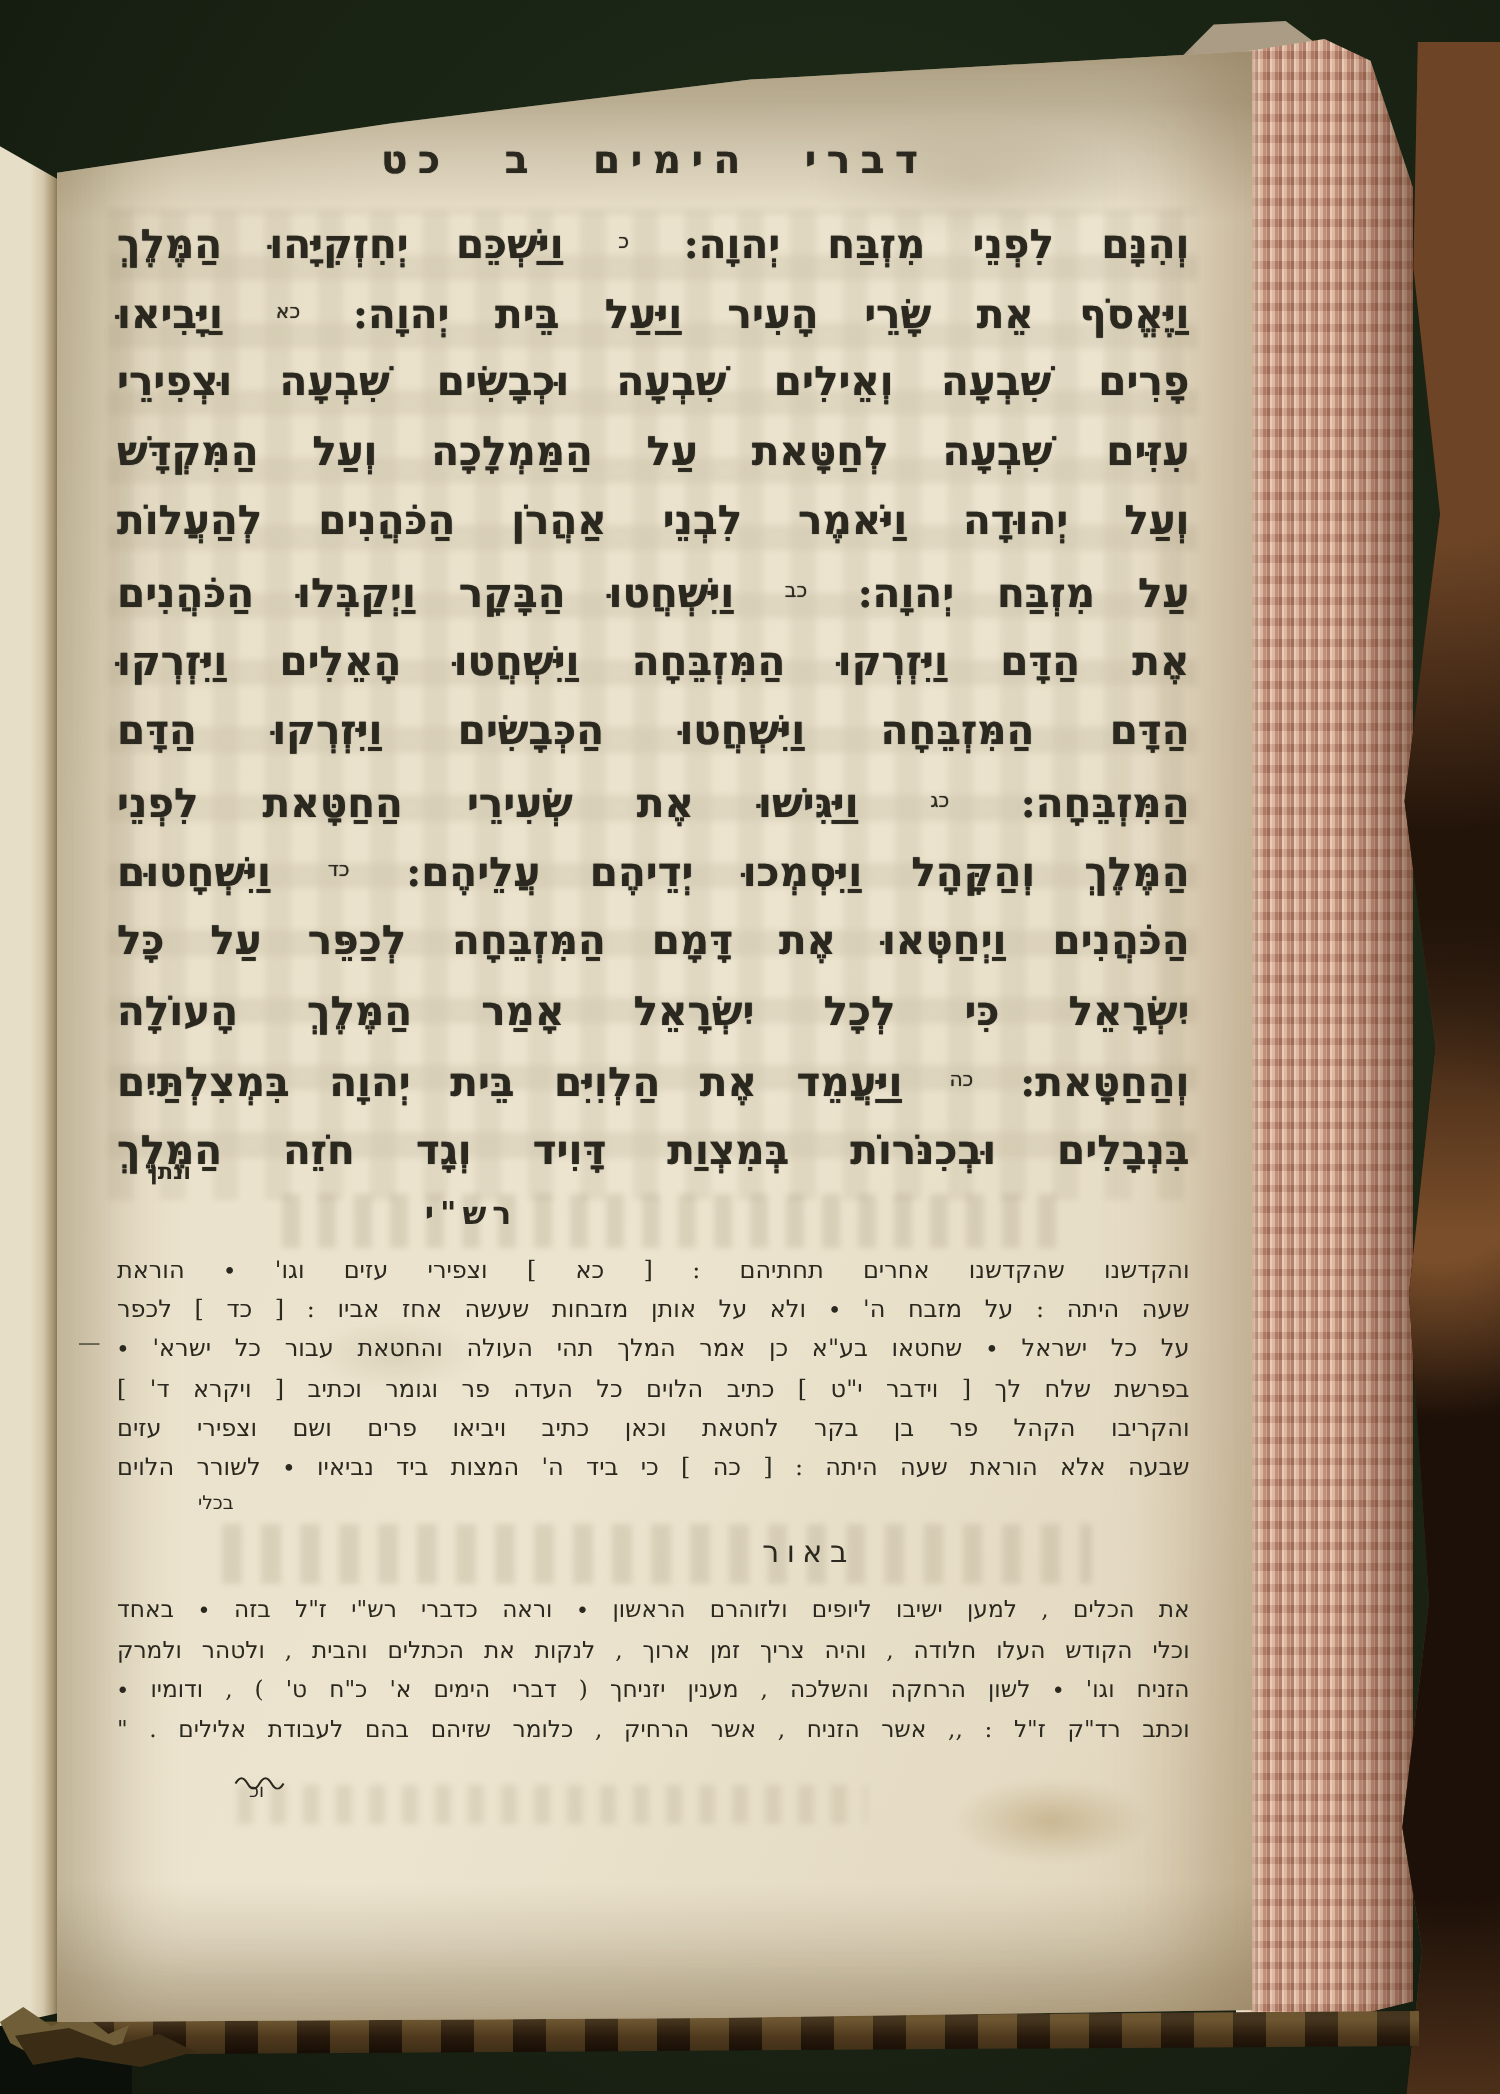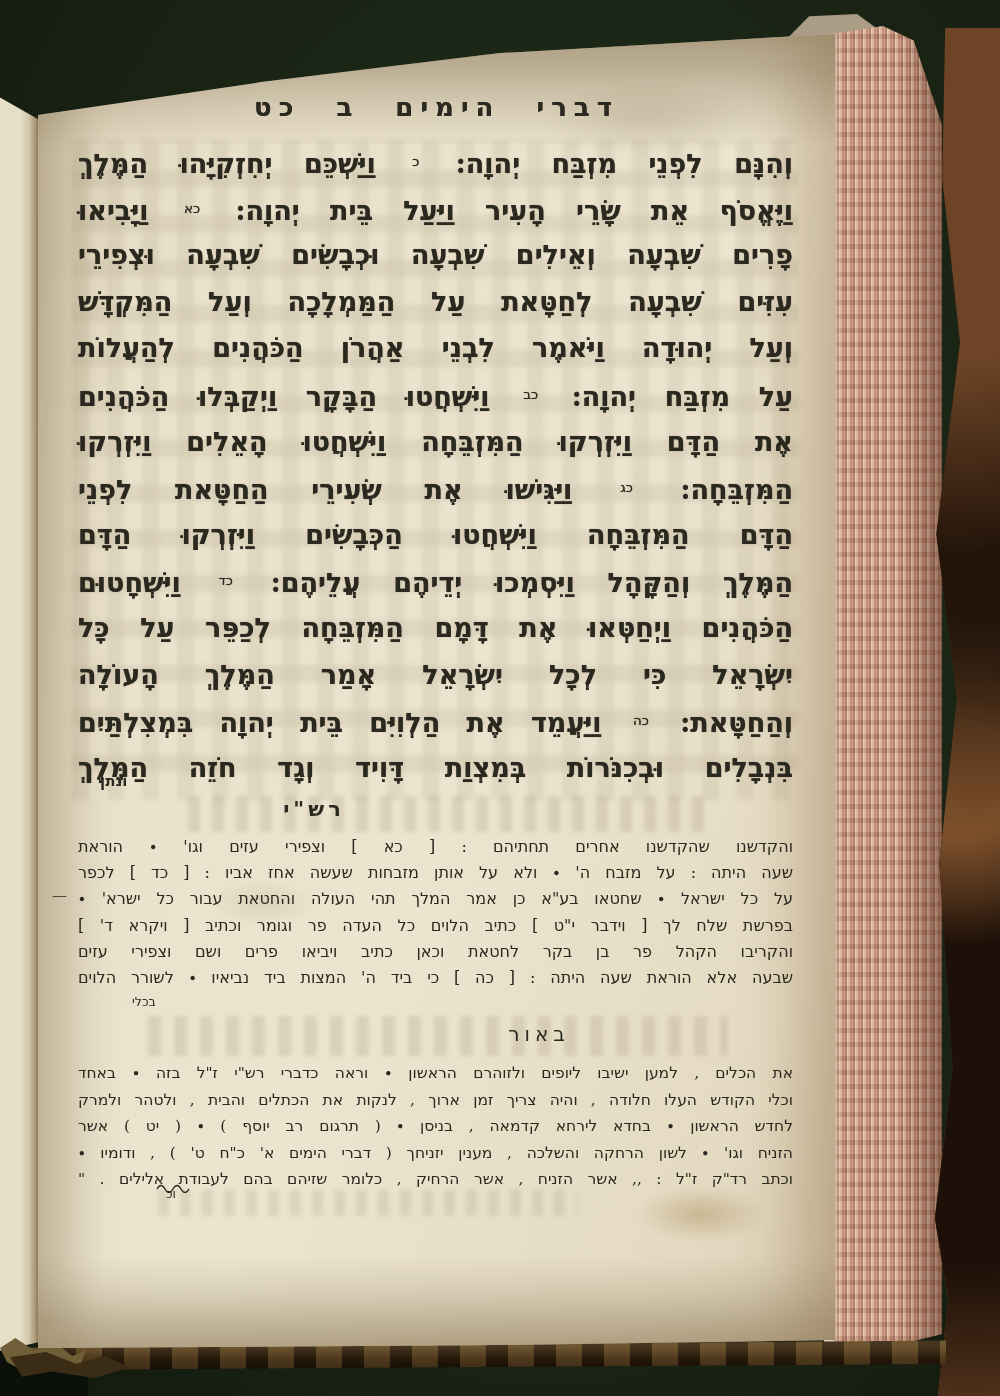"הַמִּזְבֵּחָה: כג וַיַּגִּישׁוּ אֶת" div.bt-line { order: before "הַדָּם הַמִּזְבֵּחָה וַיִּשְׁחֲטוּ" -> after "הַדָּם הַמִּזְבֵּחָה וַיִּשְׁחֲטוּ" }
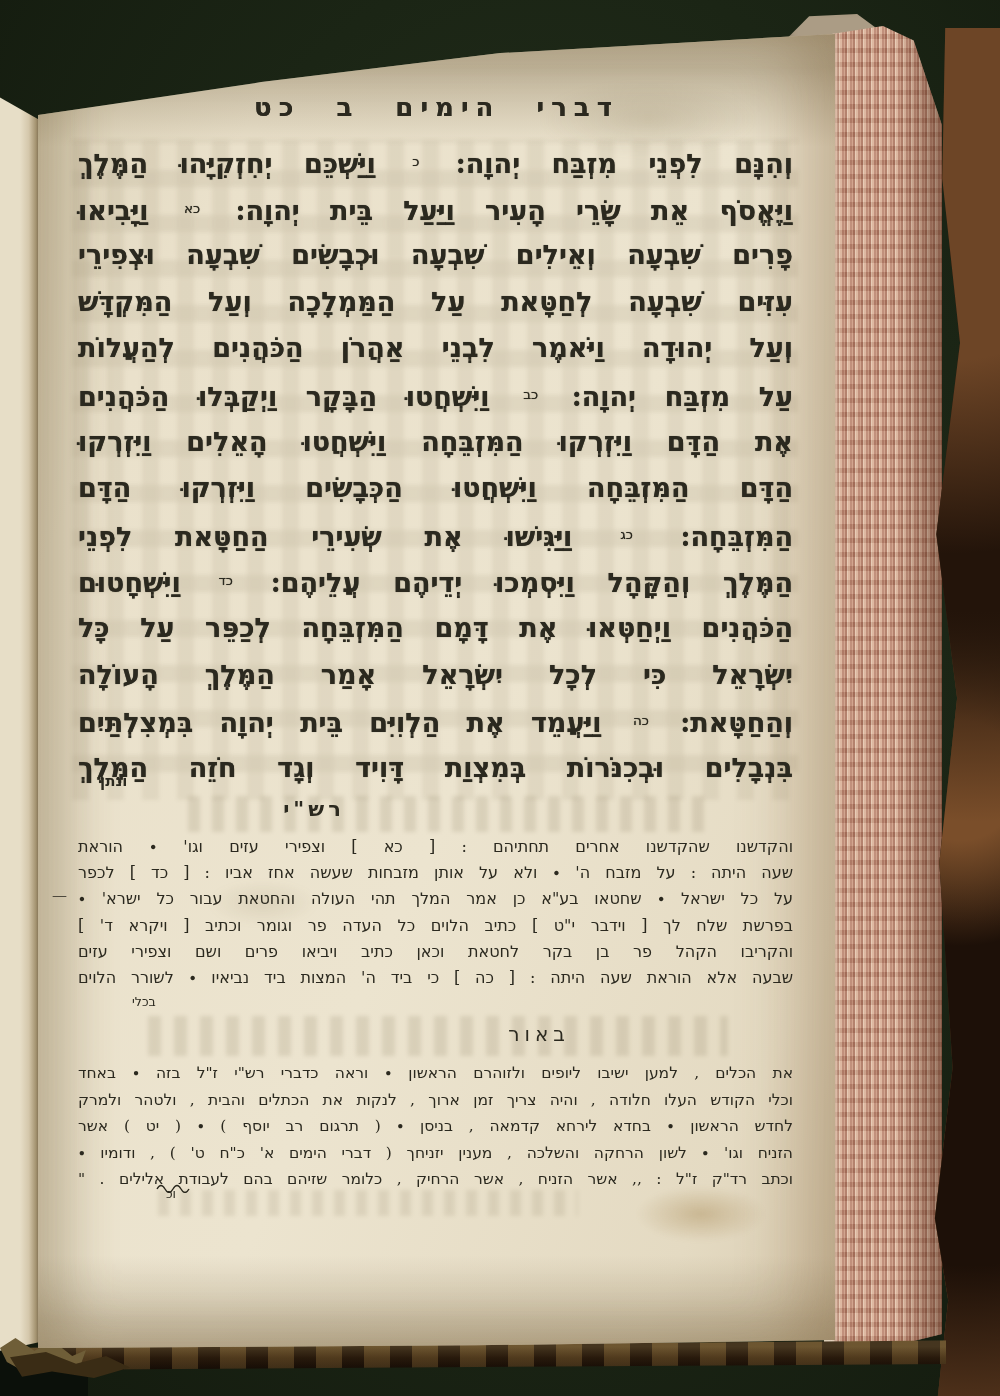"לחדש הראשון ∙ בחדא לירחא" div.bt-line { html: <div>לחדש הראשון ∙ בחדא לירחא קדמאה , בניסן ∙ ( תרגום רב יוסף ) ∙ ( יט ) אשר</div> -> none }
